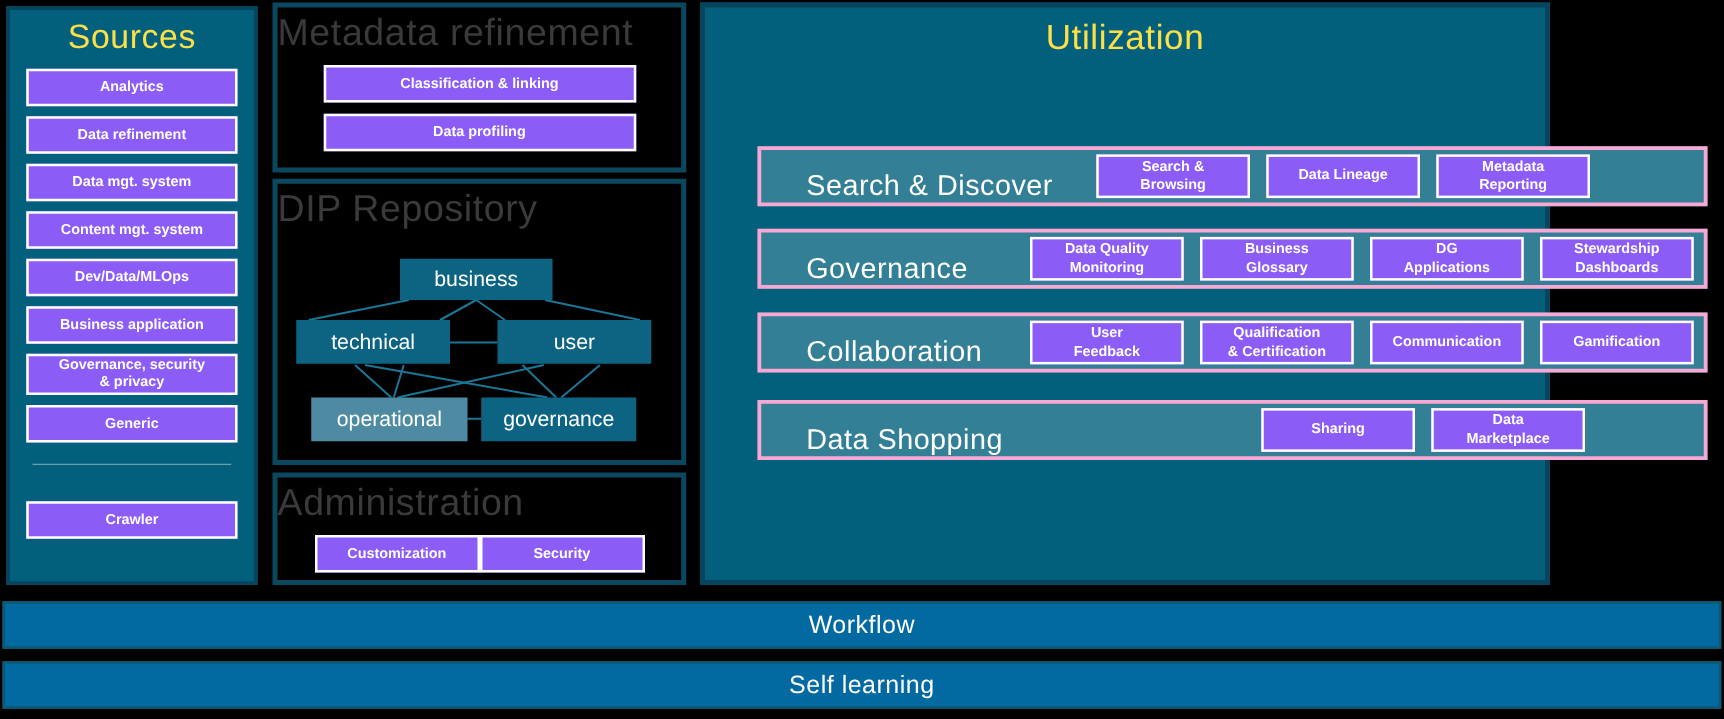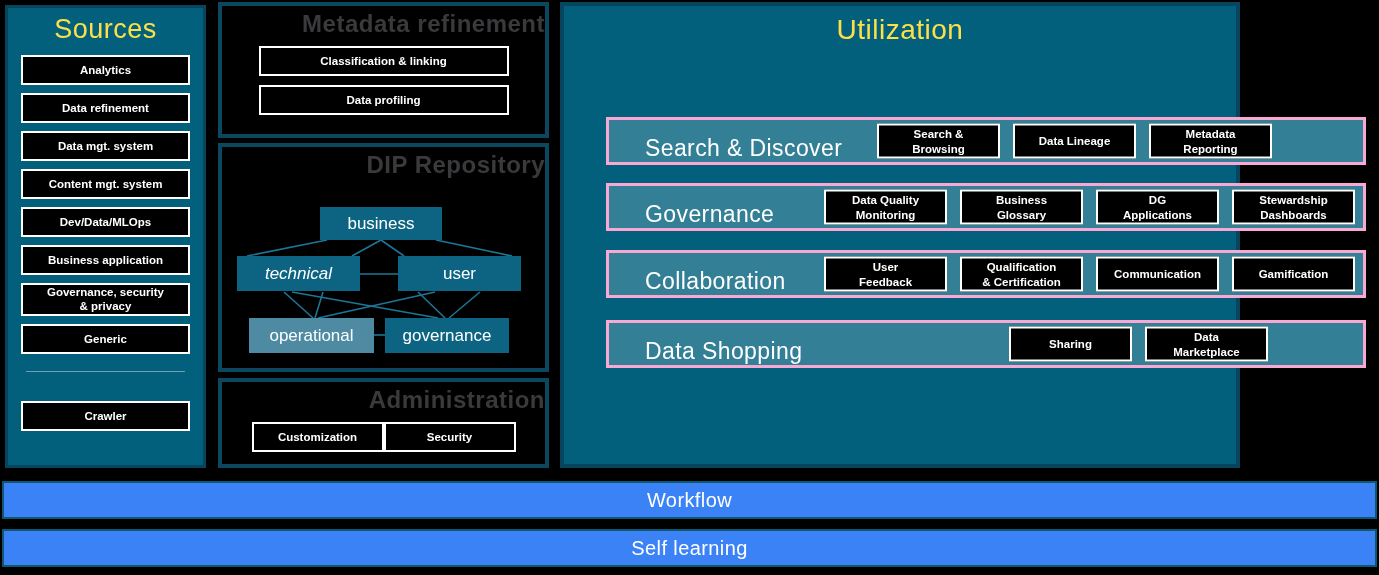"Metadata refinement" .black-title { font-size: 24px -> 30px; font-weight: 700 -> 400; text-align: right -> left }
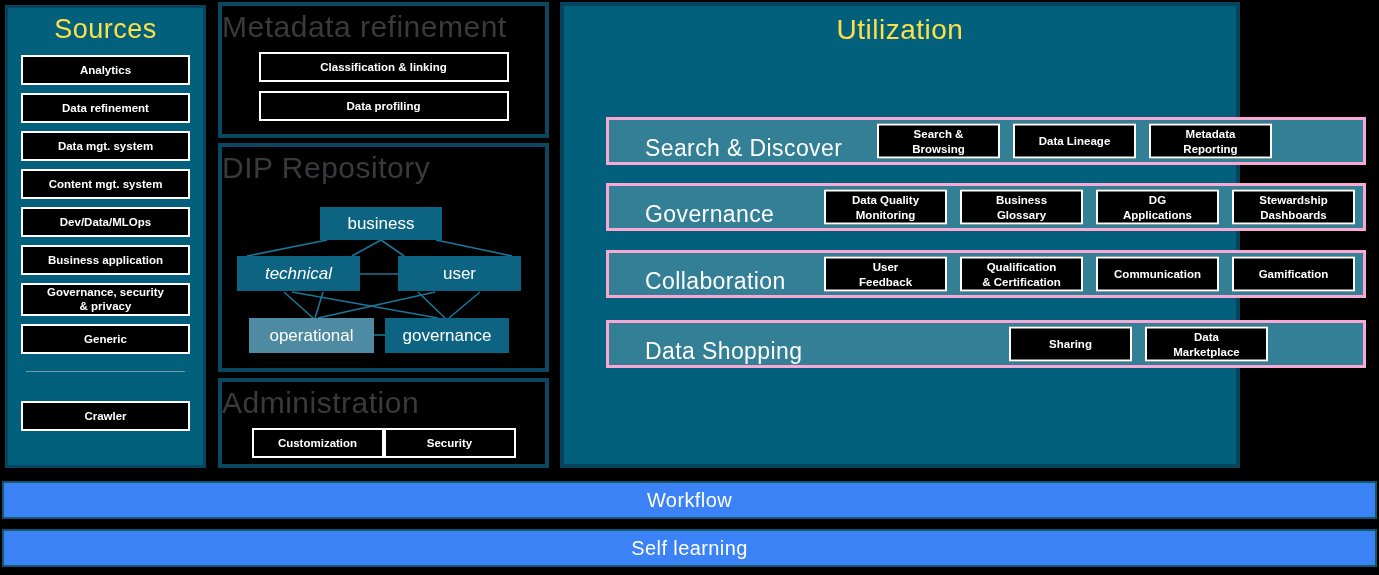"Analytics" .mini-box { background: #000000 -> #8b5cf6 }
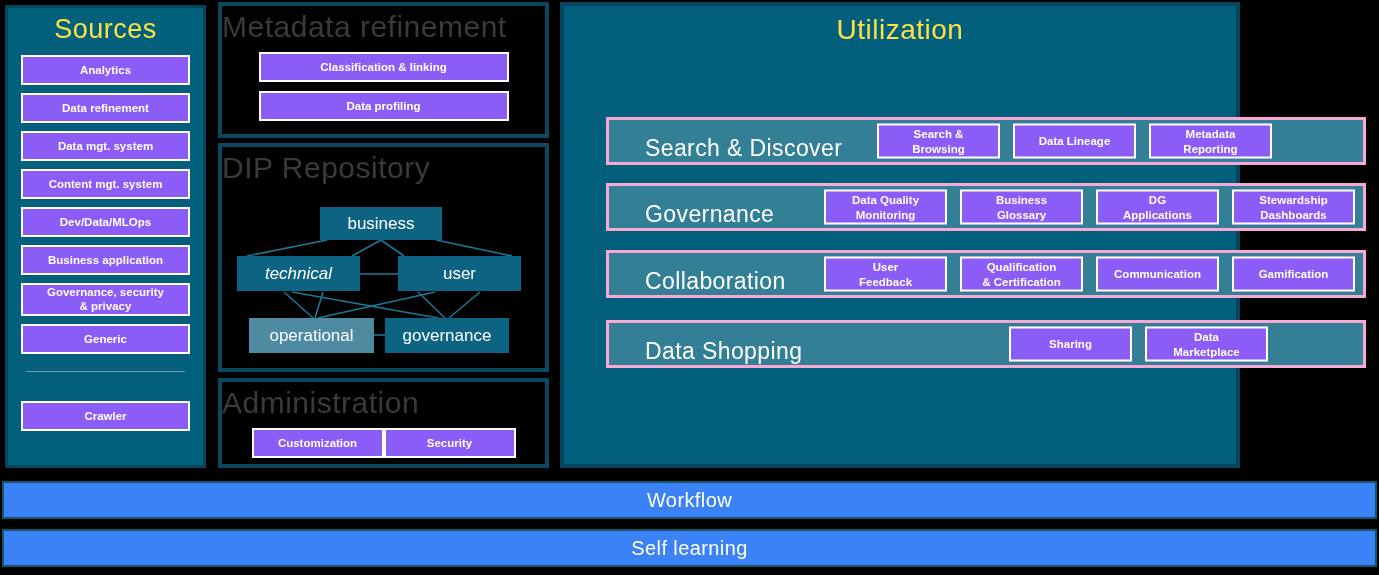"technical" div.node { font-style: italic -> none }
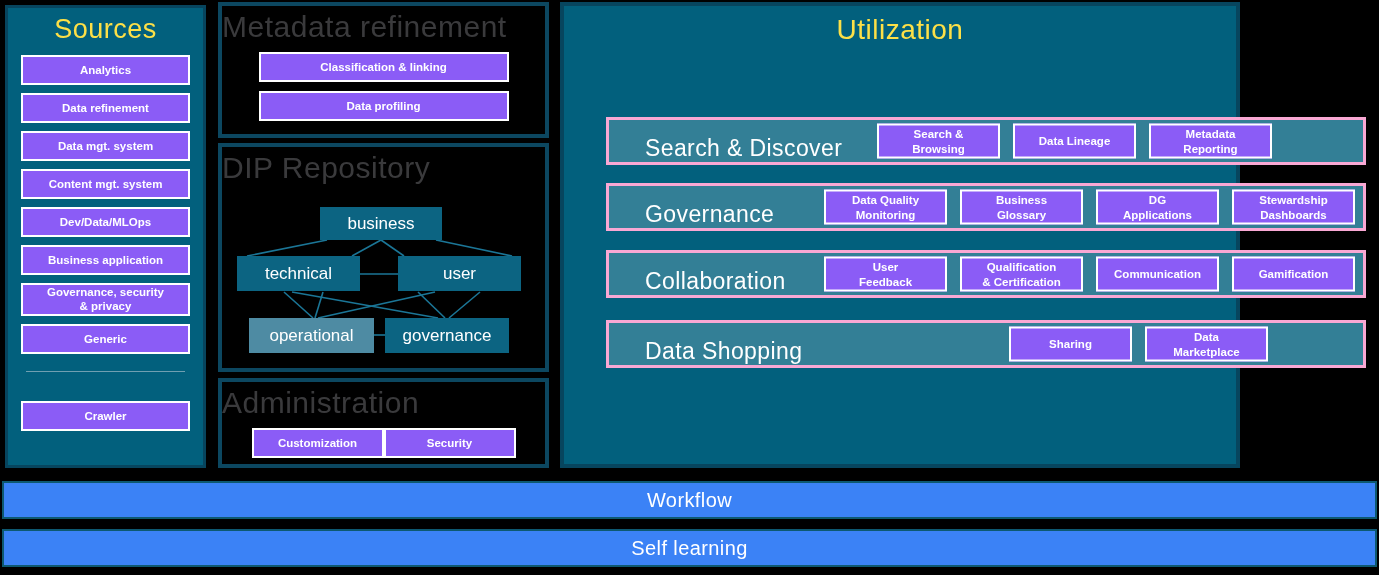"Workflow" .bar { background: #3b82f6 -> #0369a1 }
